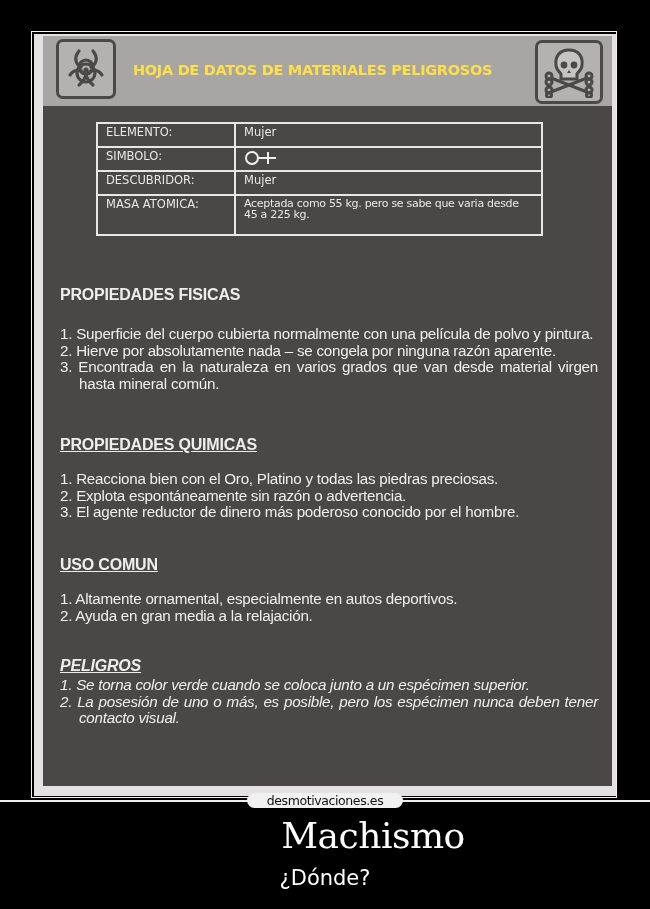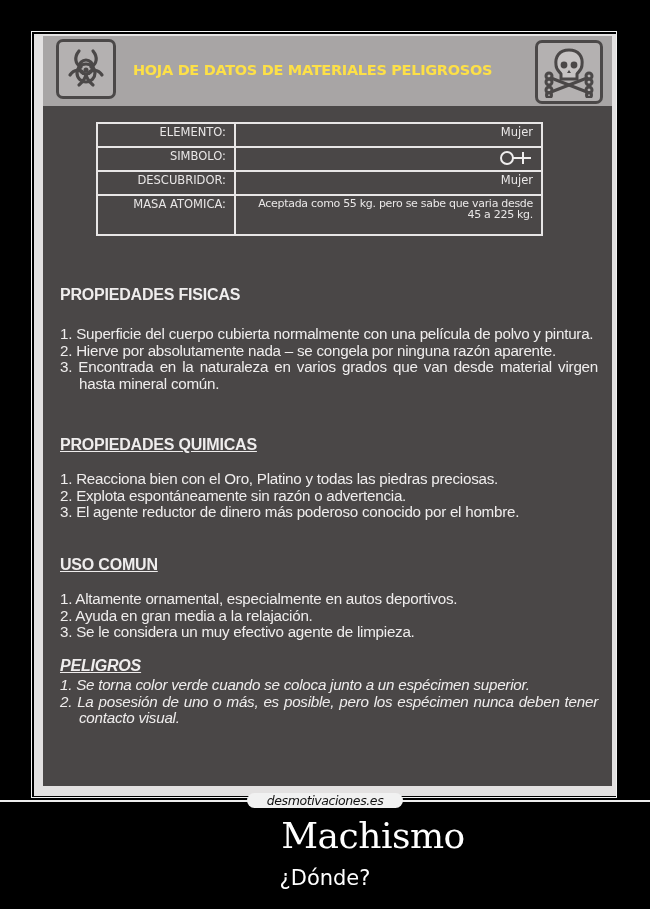"ELEMENTO:" table.info td { text-align: right -> none }
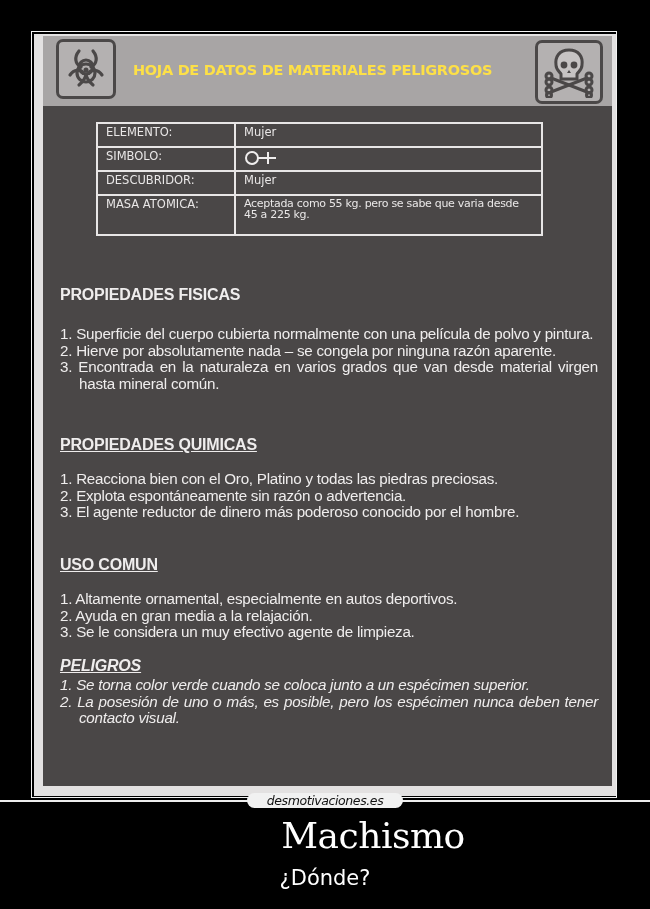"3. Se le considera un" li { html: <li>3. Se le considera un muy efectivo agente de limpieza.</li> -> none }
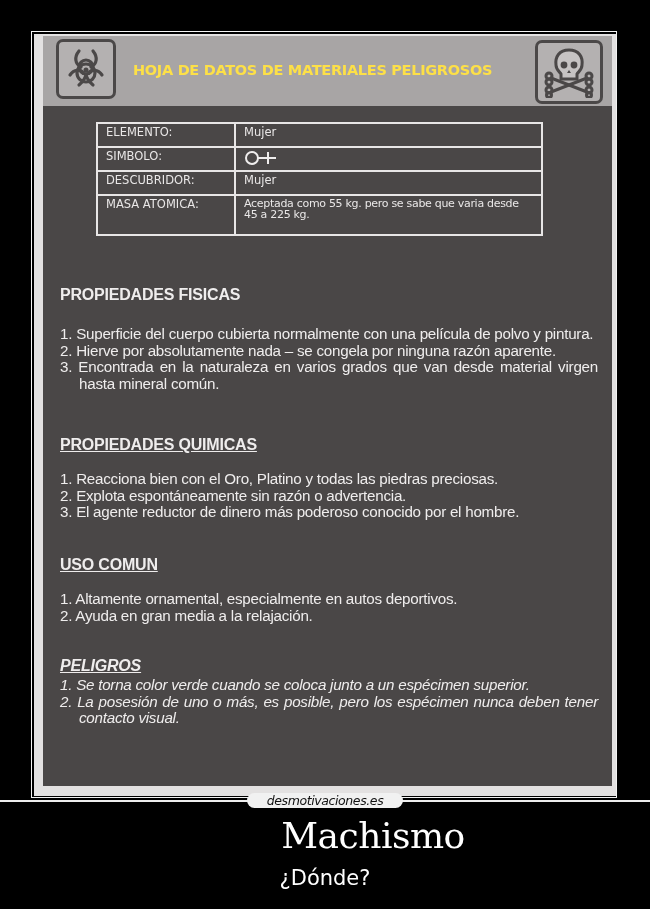"desmotivaciones.es" .logo { font-style: italic -> none }
